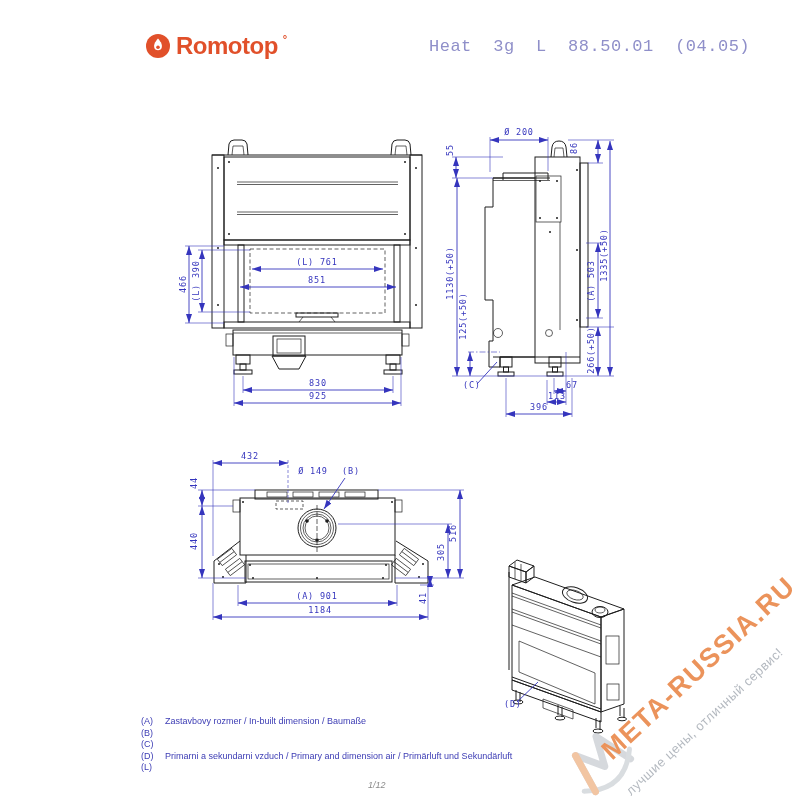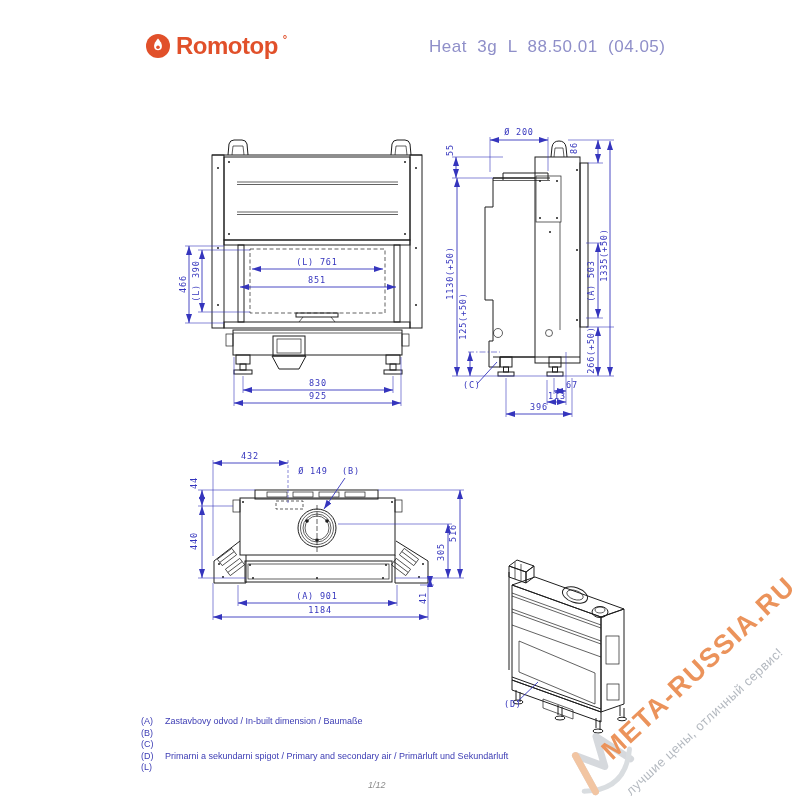"Heat 3g L 88.50.01 (04.05)" #title { font-family: Liberation Sans, sans-serif -> Liberation Mono, monospace }
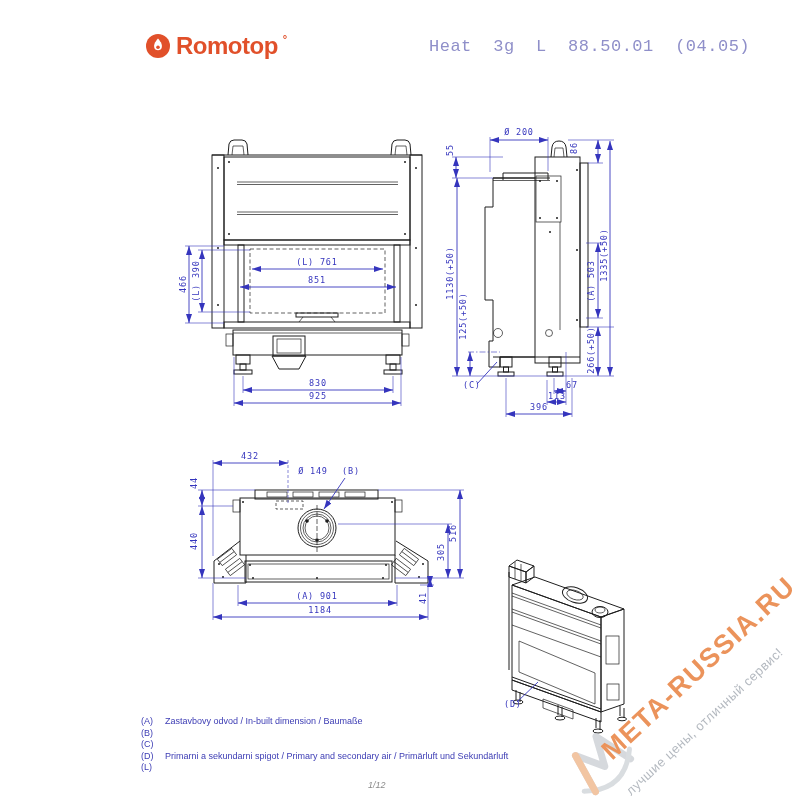"Zastavbovy odvod / In-built dimension" span { text: odvod -> rozmer }
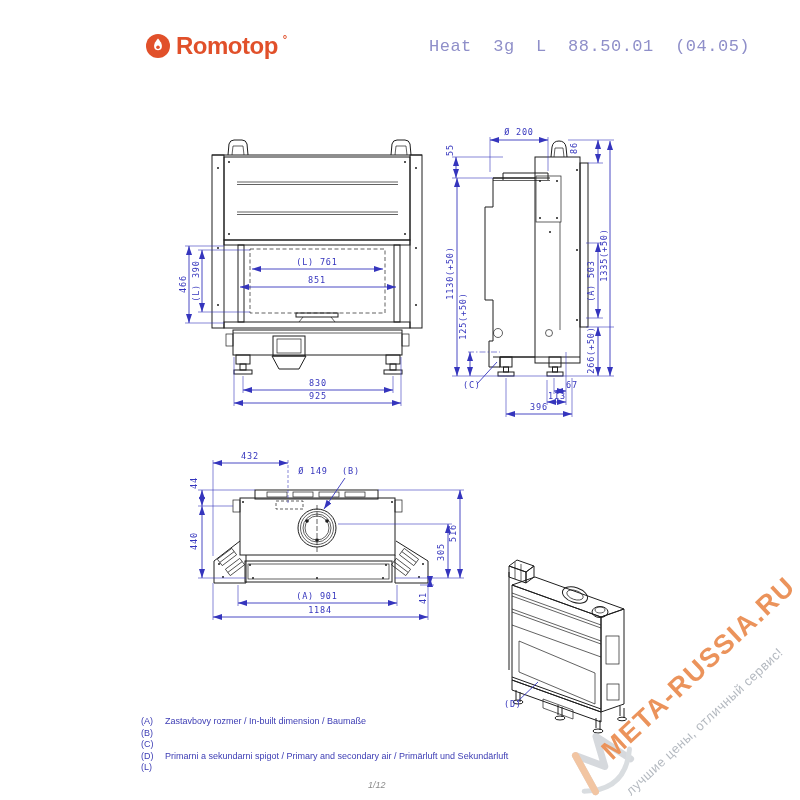"Primarni a sekundarni spigot /" span { text: spigot / Primary and secondary -> vzduch / Primary and dimension }
